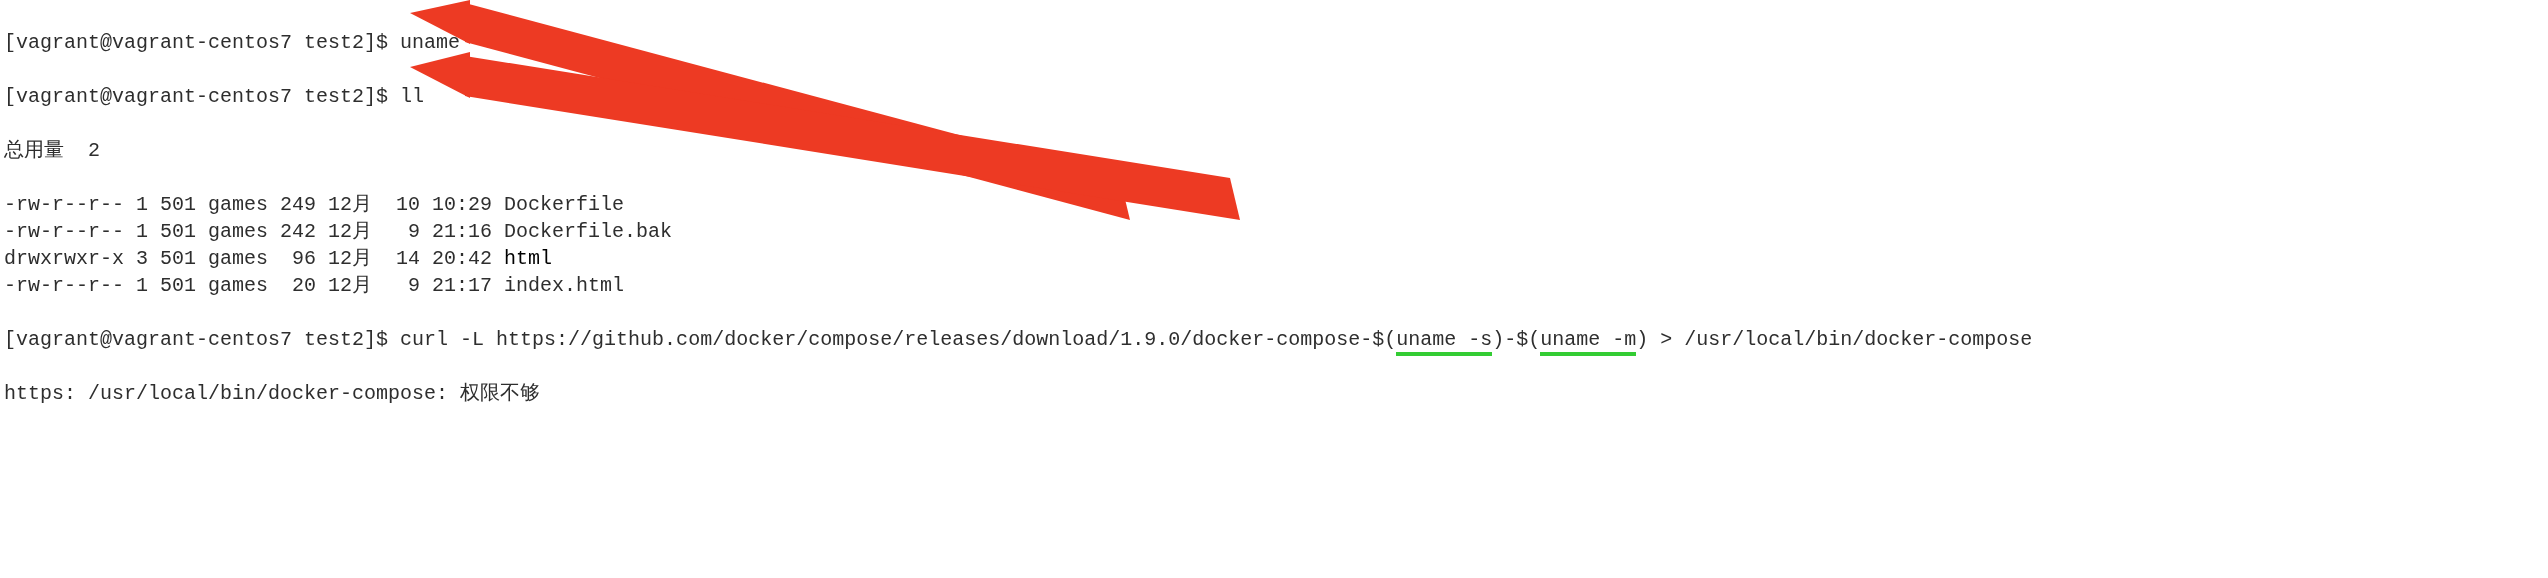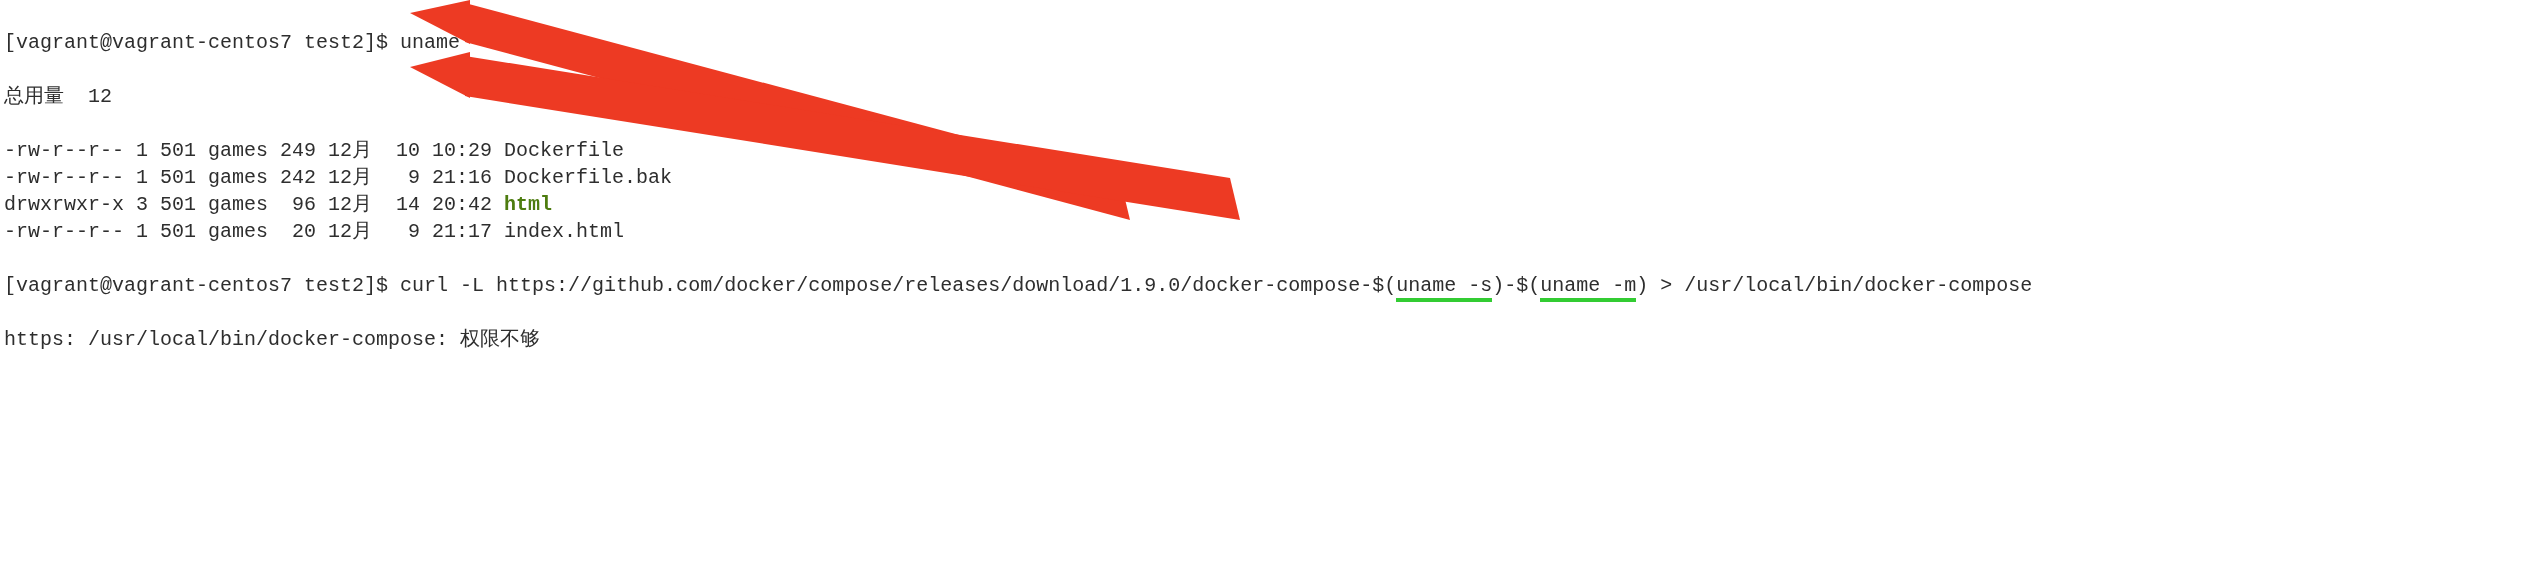"[vagrant@vagrant-centos7 test2]$ ll" span.line { html: none -> <span><span>[vagrant@vagrant-centos7 test2]$ </span><span>ll</span></span> }
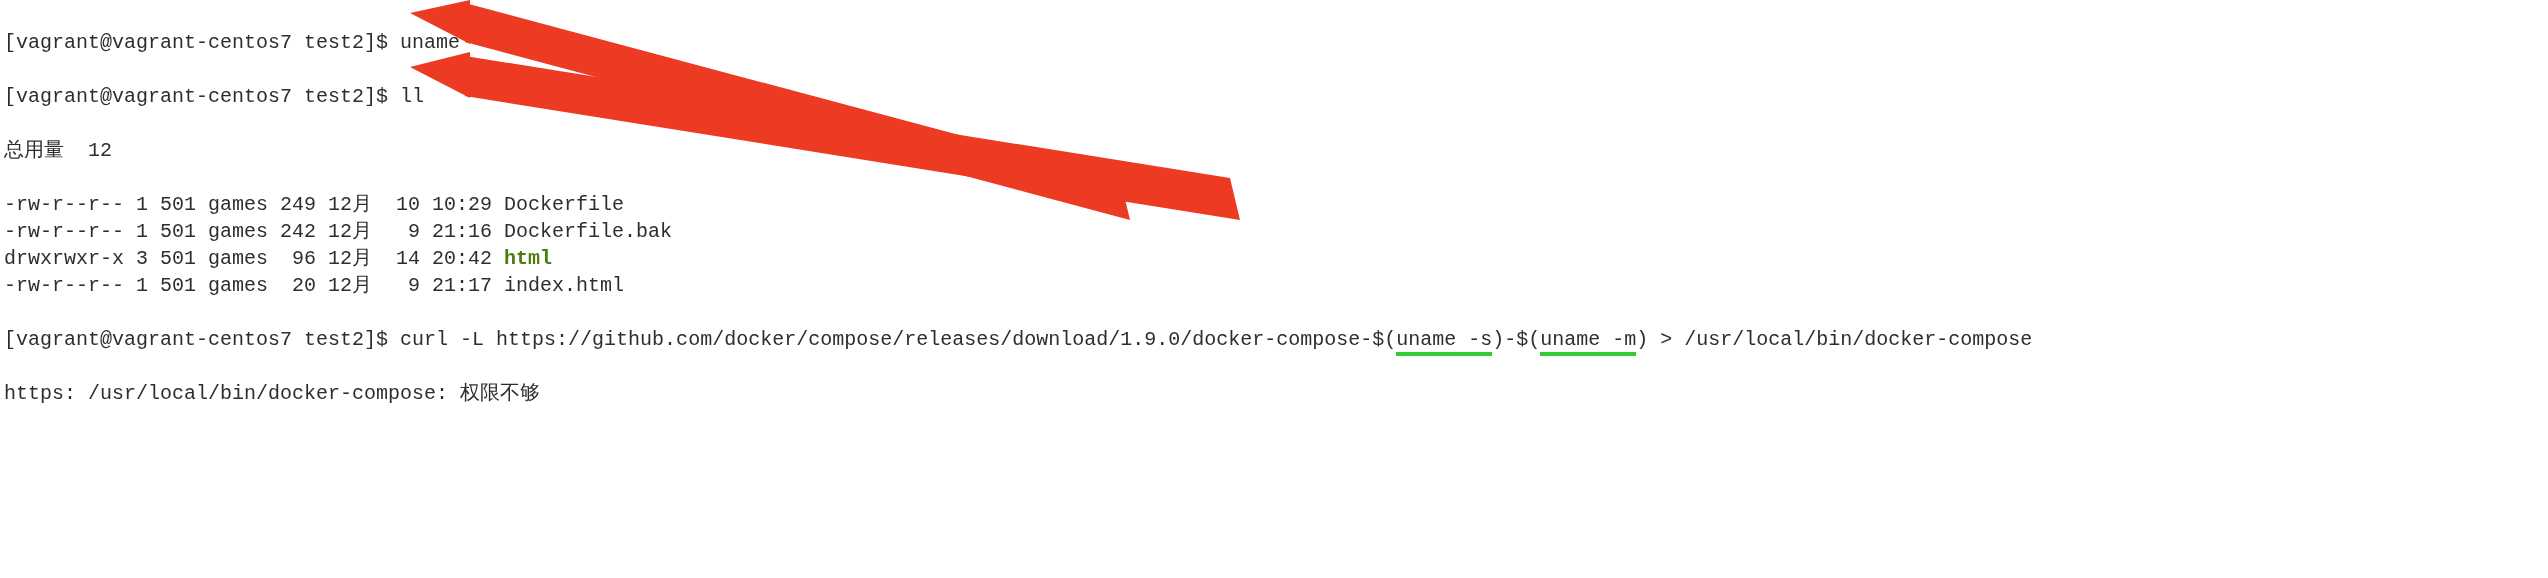"总用量 12" span.line { text: 12 -> 2 }
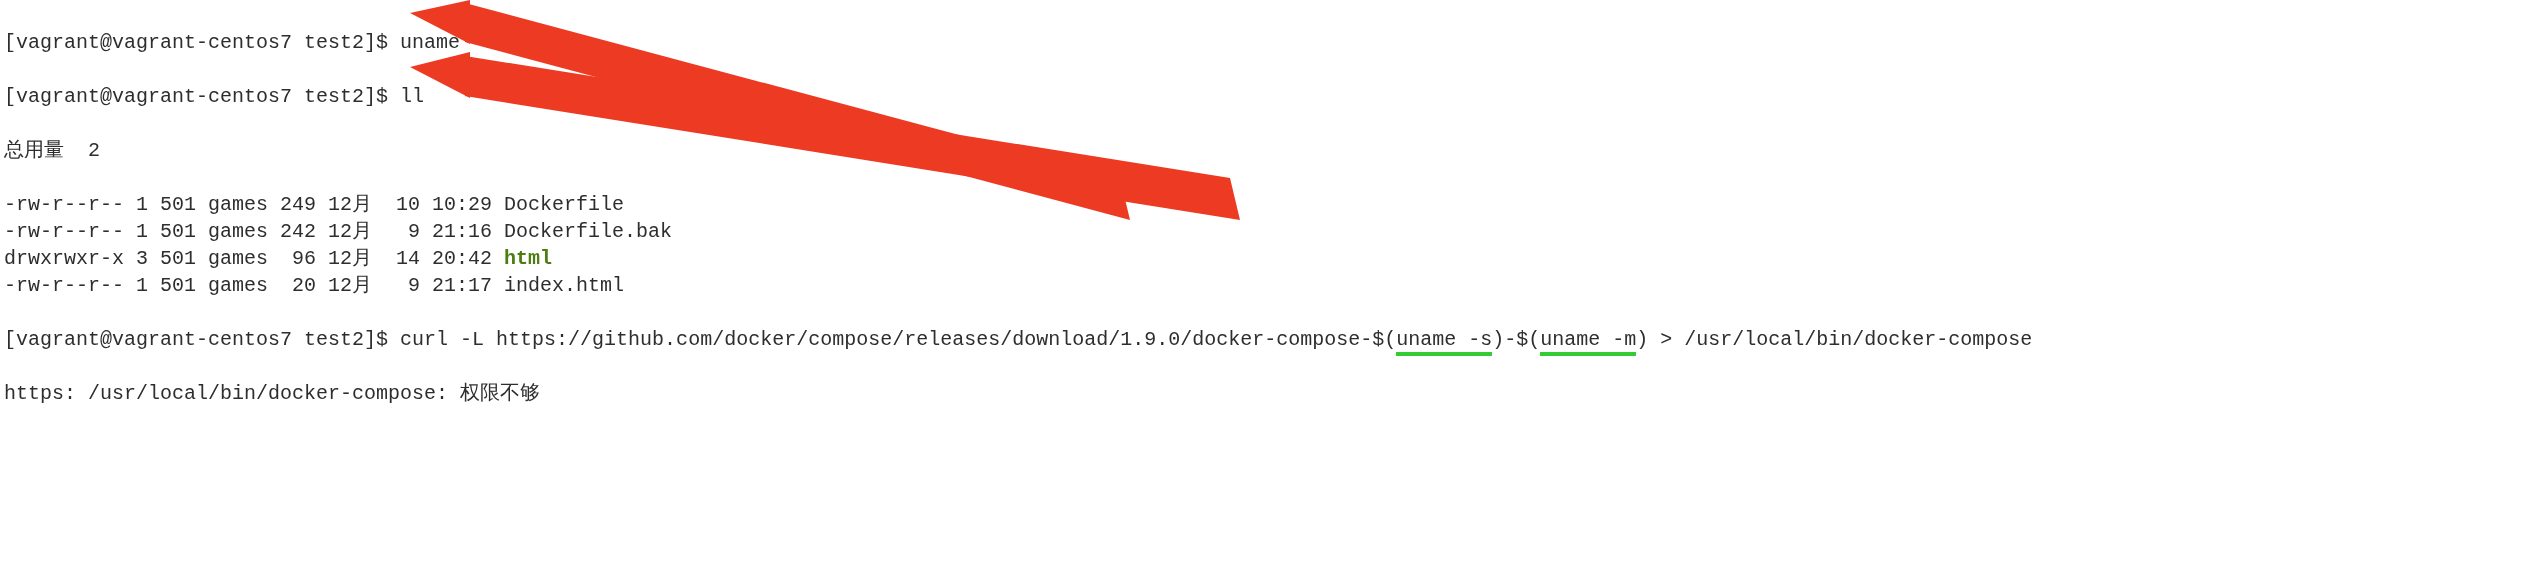"html" .dir-highlight { color: #4d7c0f -> #000000; font-weight: bold -> none }
